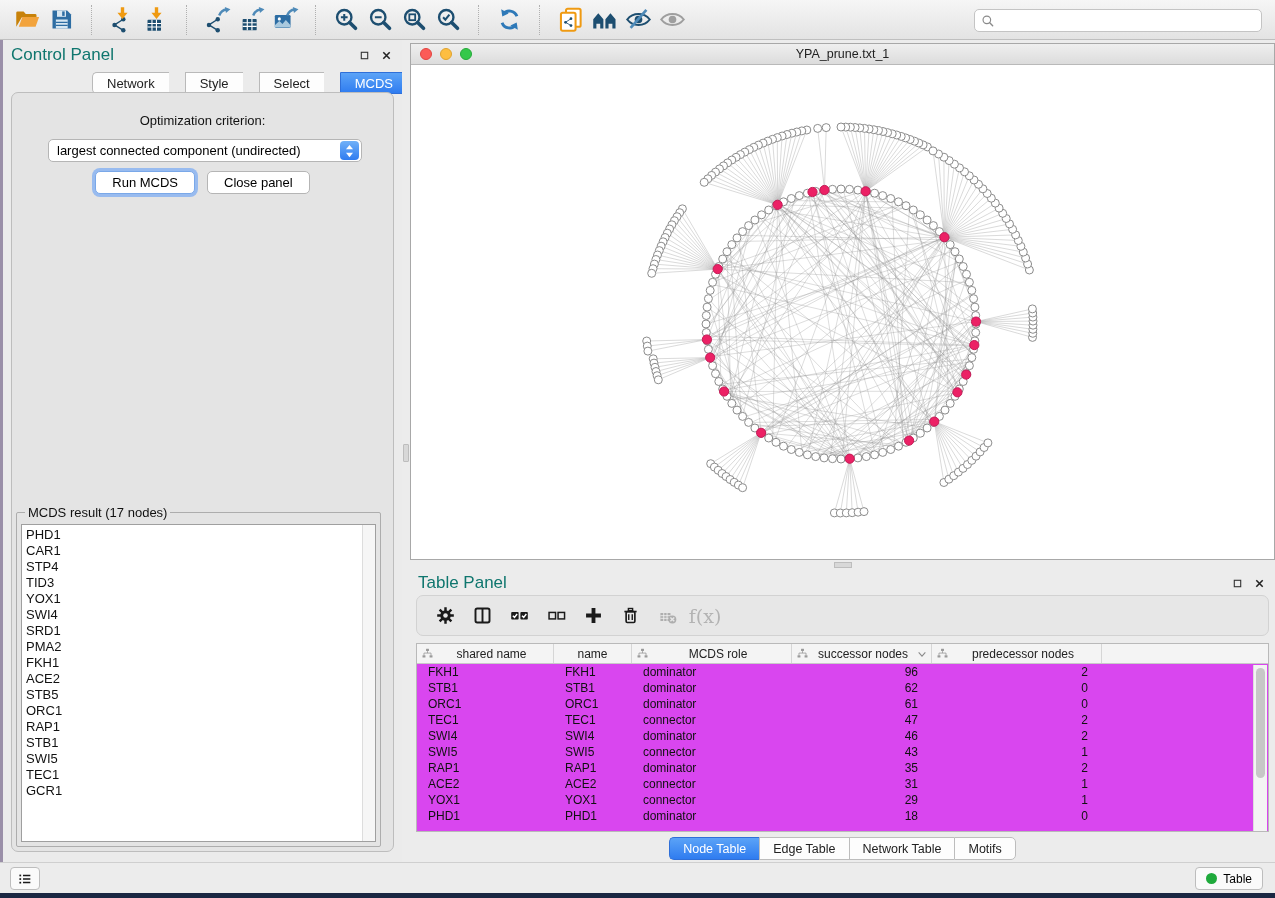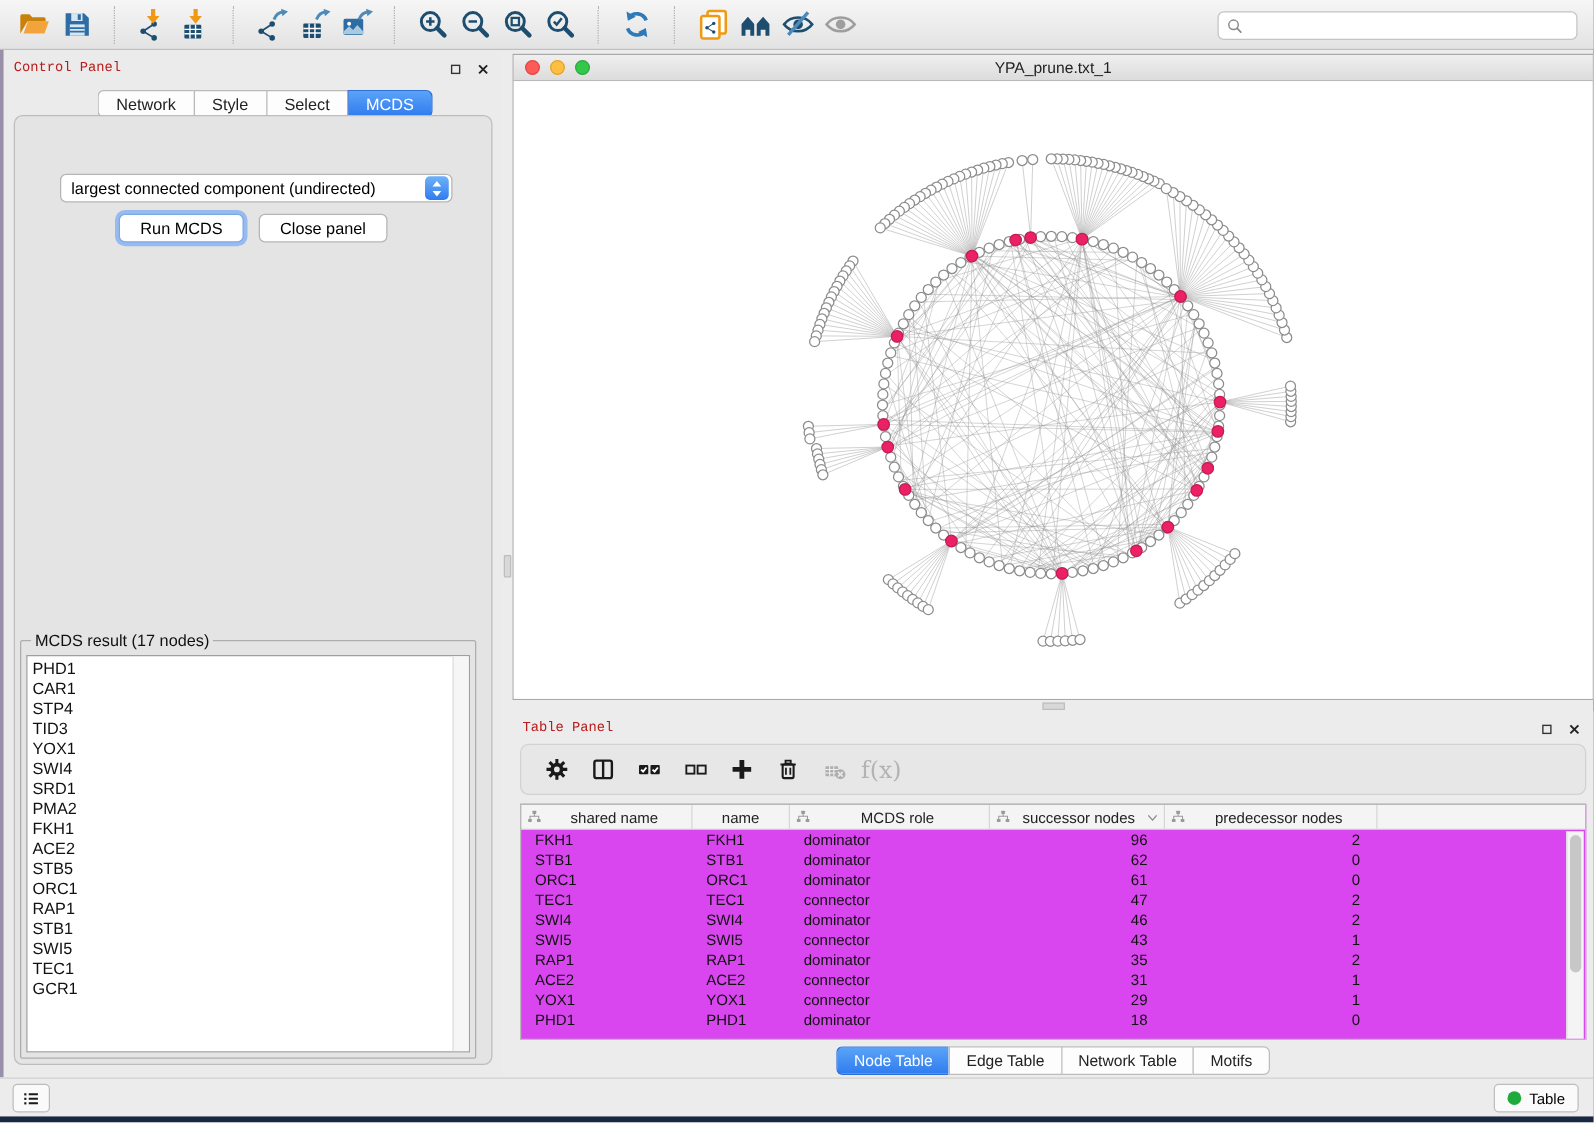"Control Panel" .panel-title { color: #b91c1c -> #0f766e; font-family: Liberation Mono, monospace -> none; font-size: 11px -> 17px }
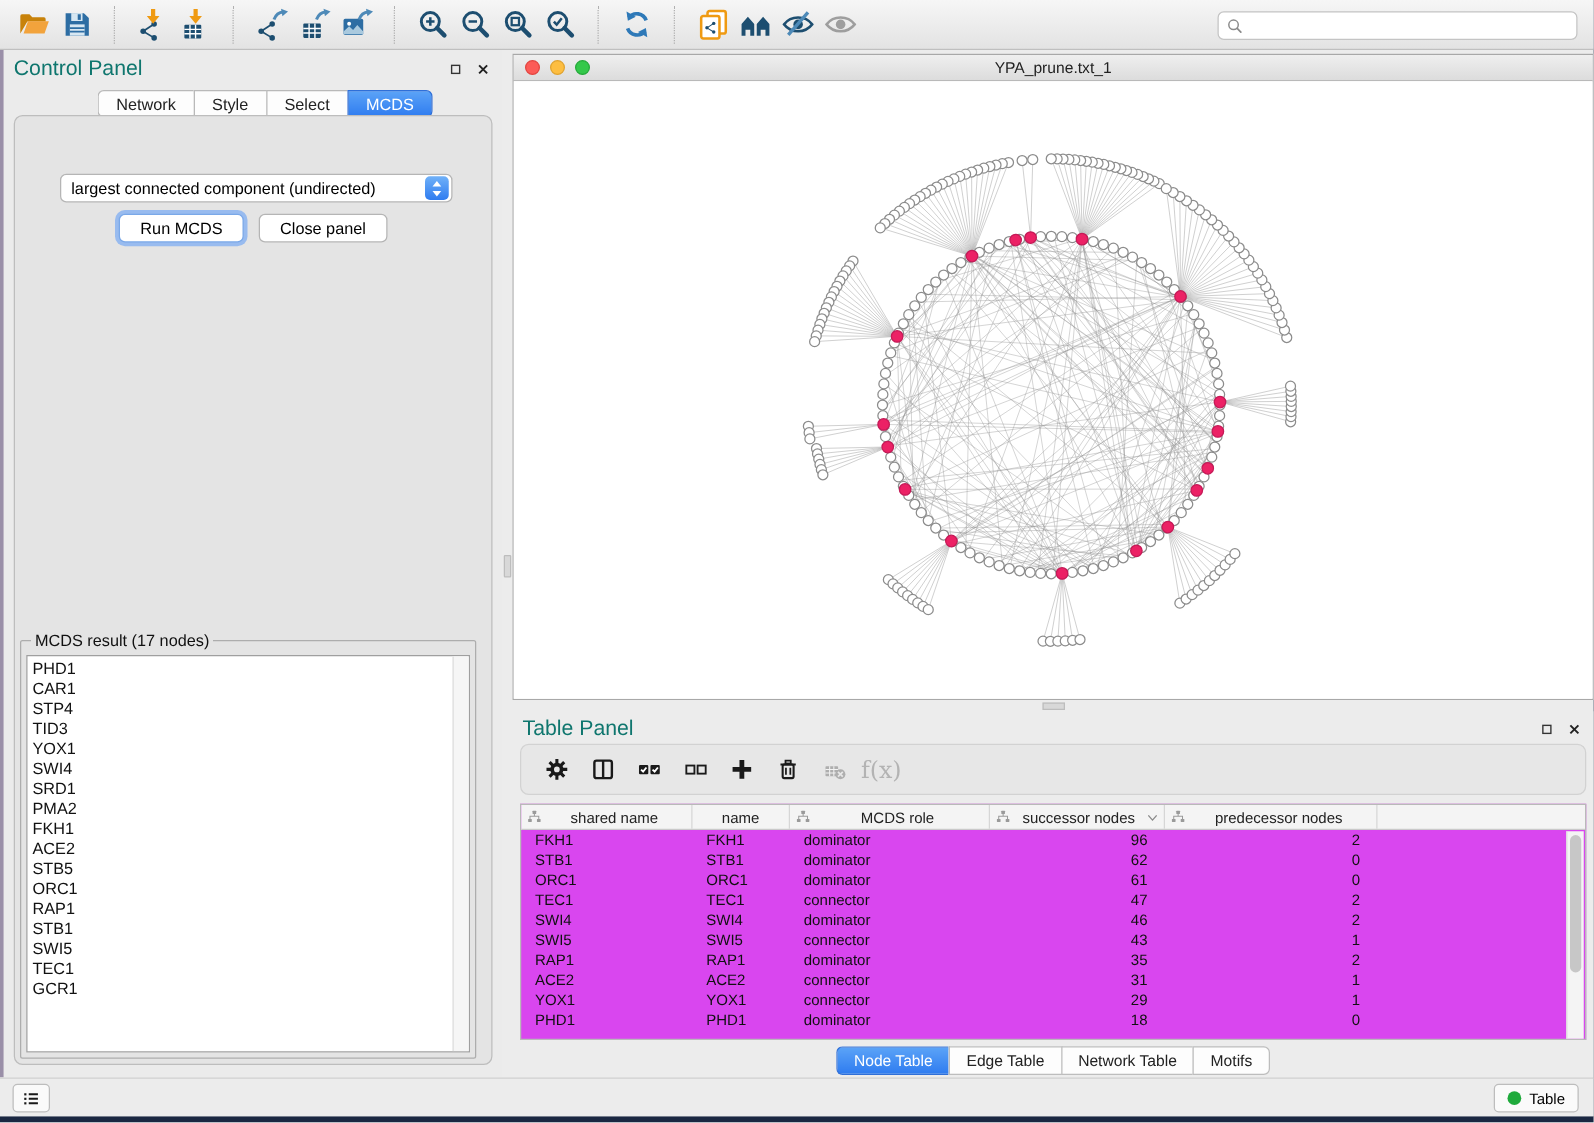"Network" #cp-tabs { gap: none -> 16px; left: 75px -> 89px }
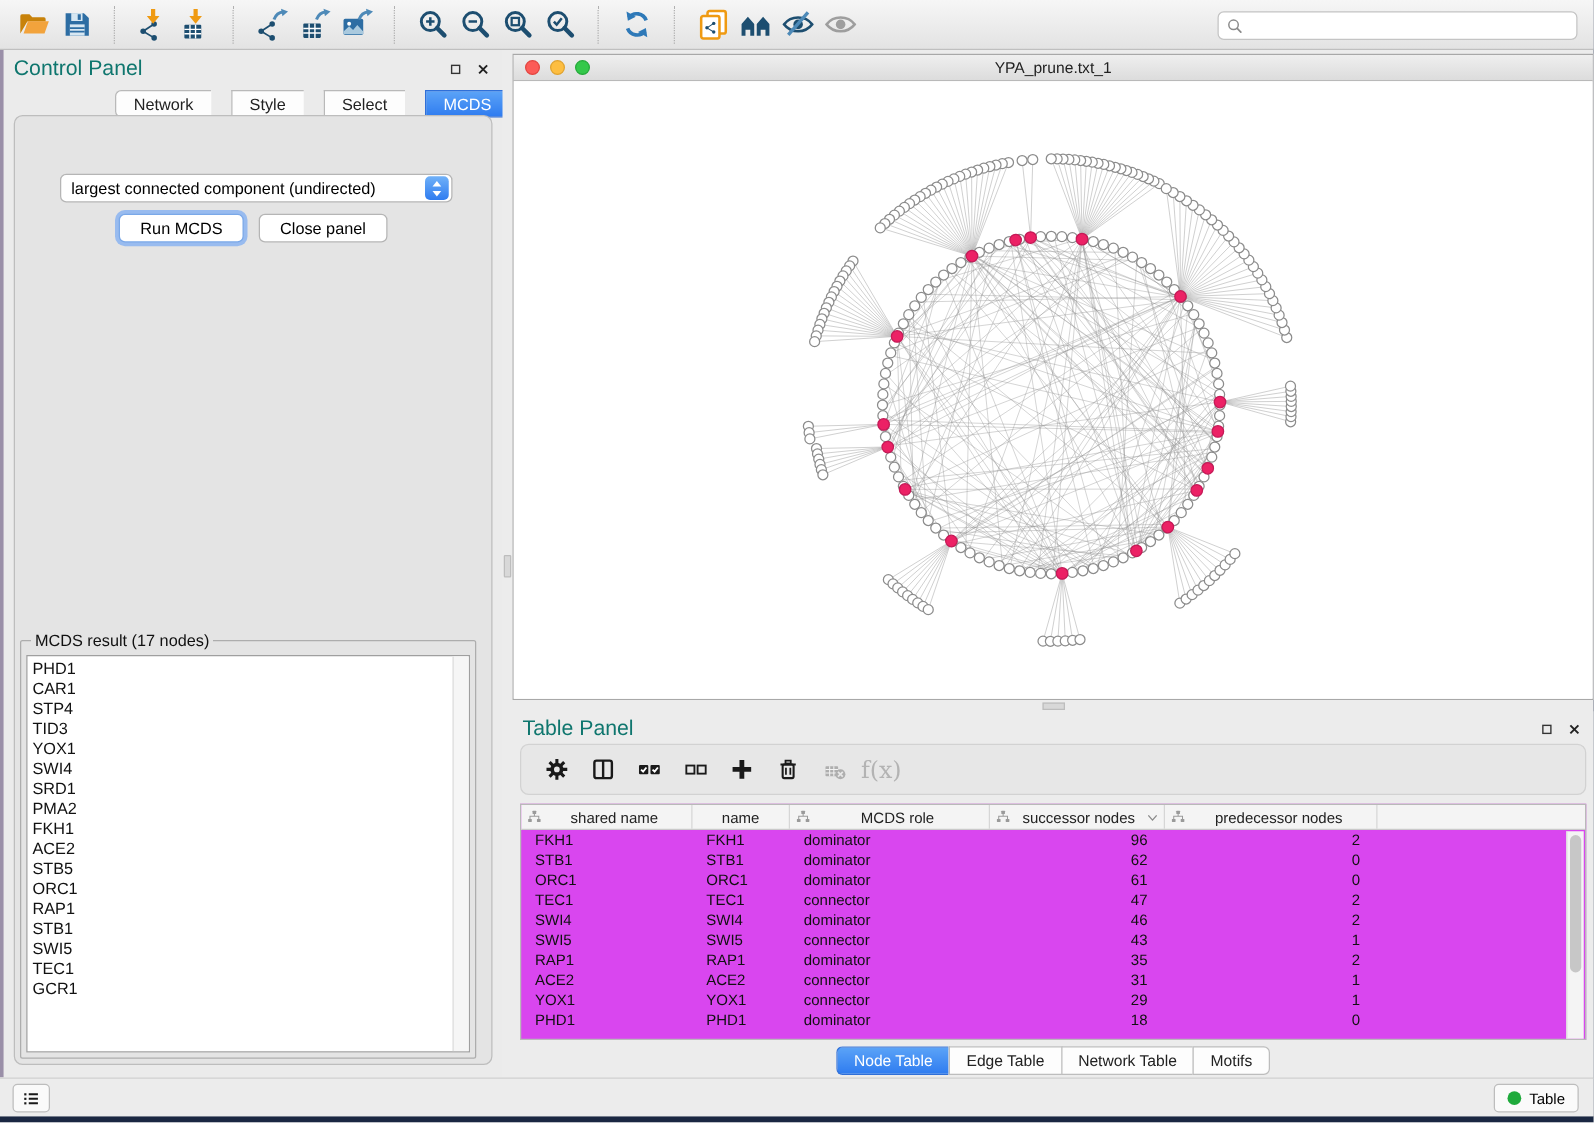"Optimization criterion:" div { html: none -> <div>Optimization criterion:</div> }
